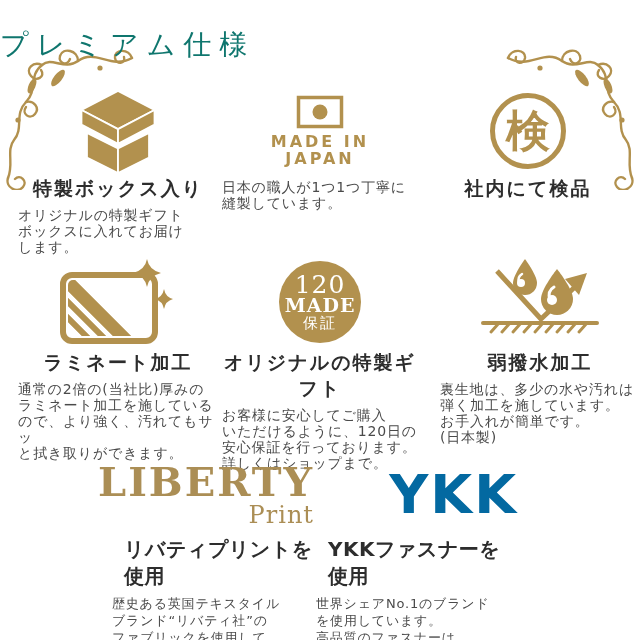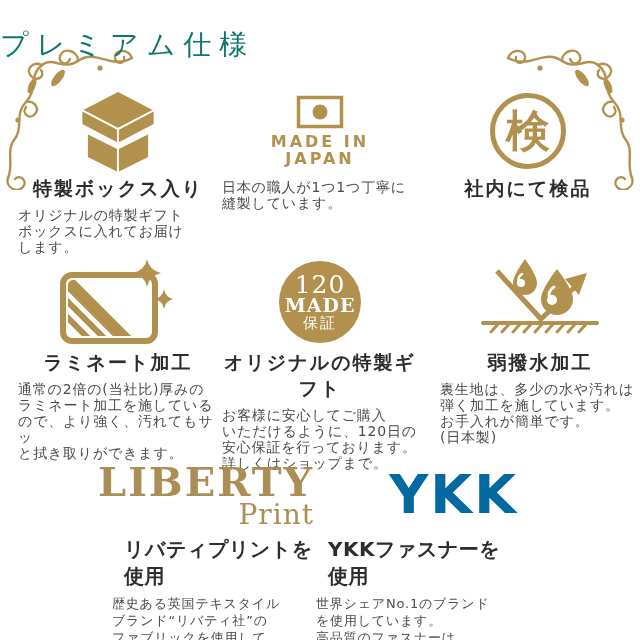"Print" .liberty-sub { font-size: 28px -> 24px }
